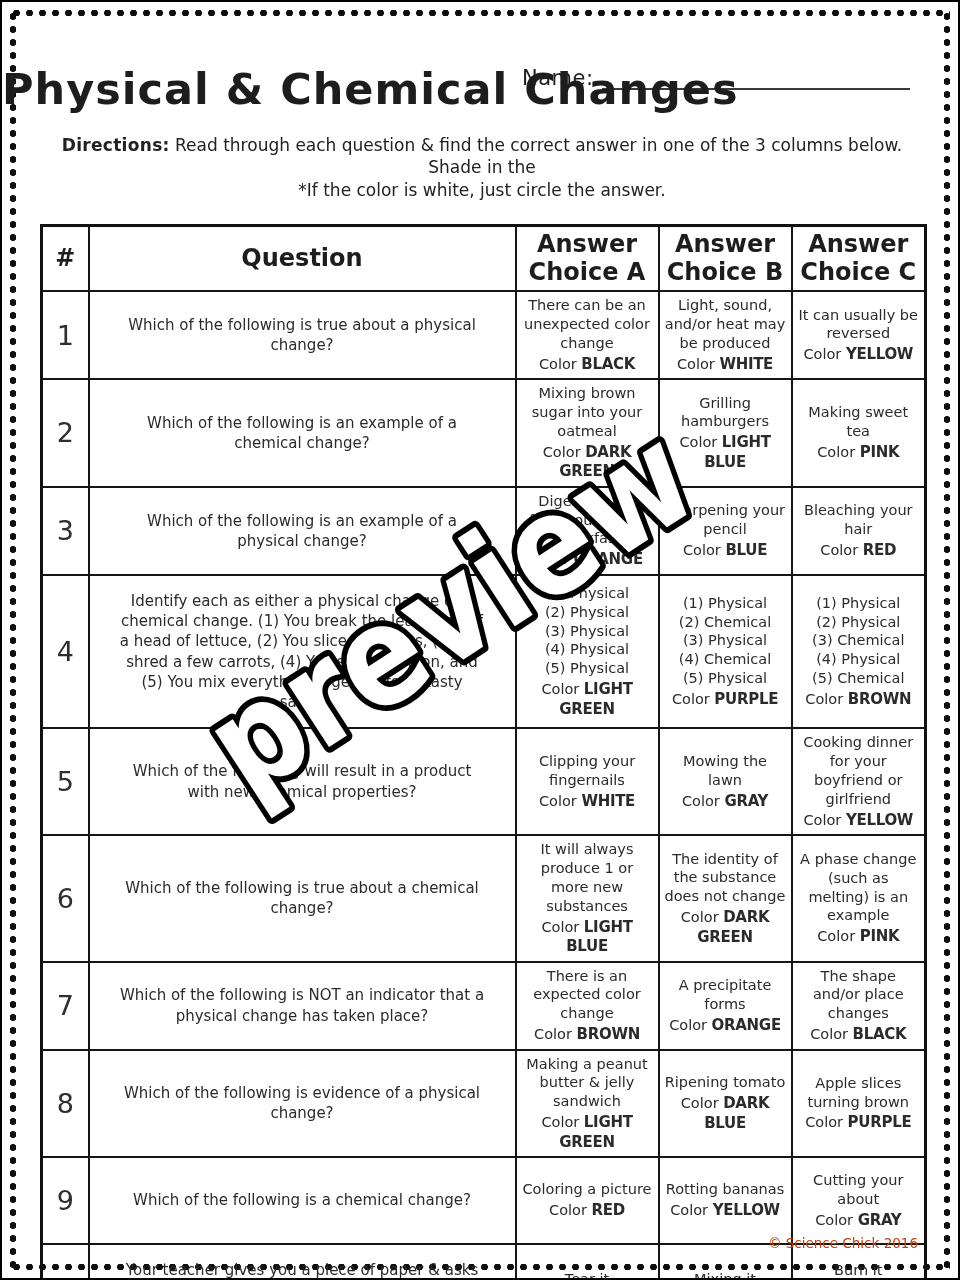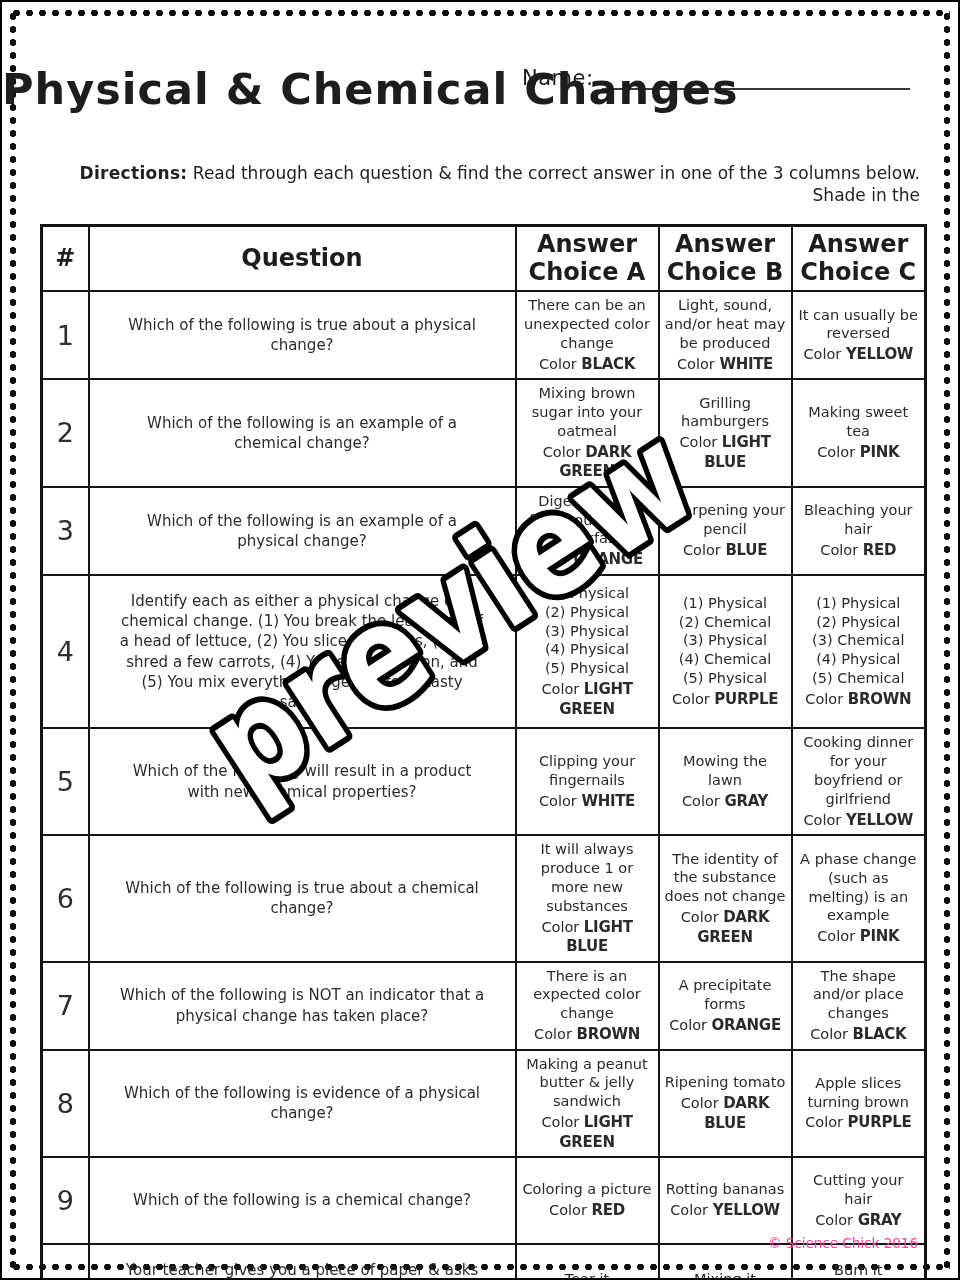"Directions: Read through each question" .directions { text-align: right -> center; top: 160px -> 132px }
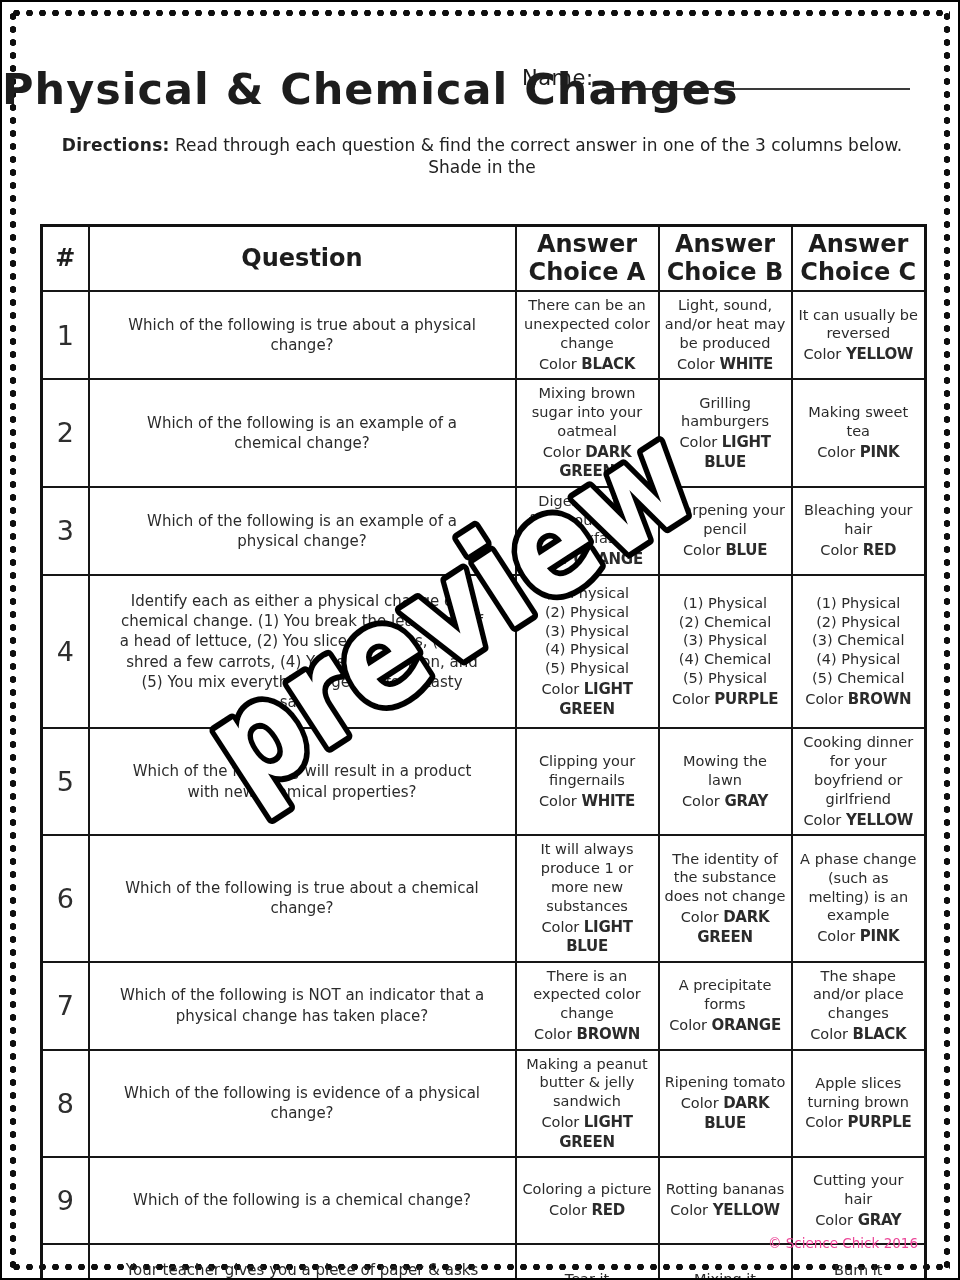"*If the color is white," div.dir-line { html: none -> <div>*If the color is white, just circle the answer.</div> }
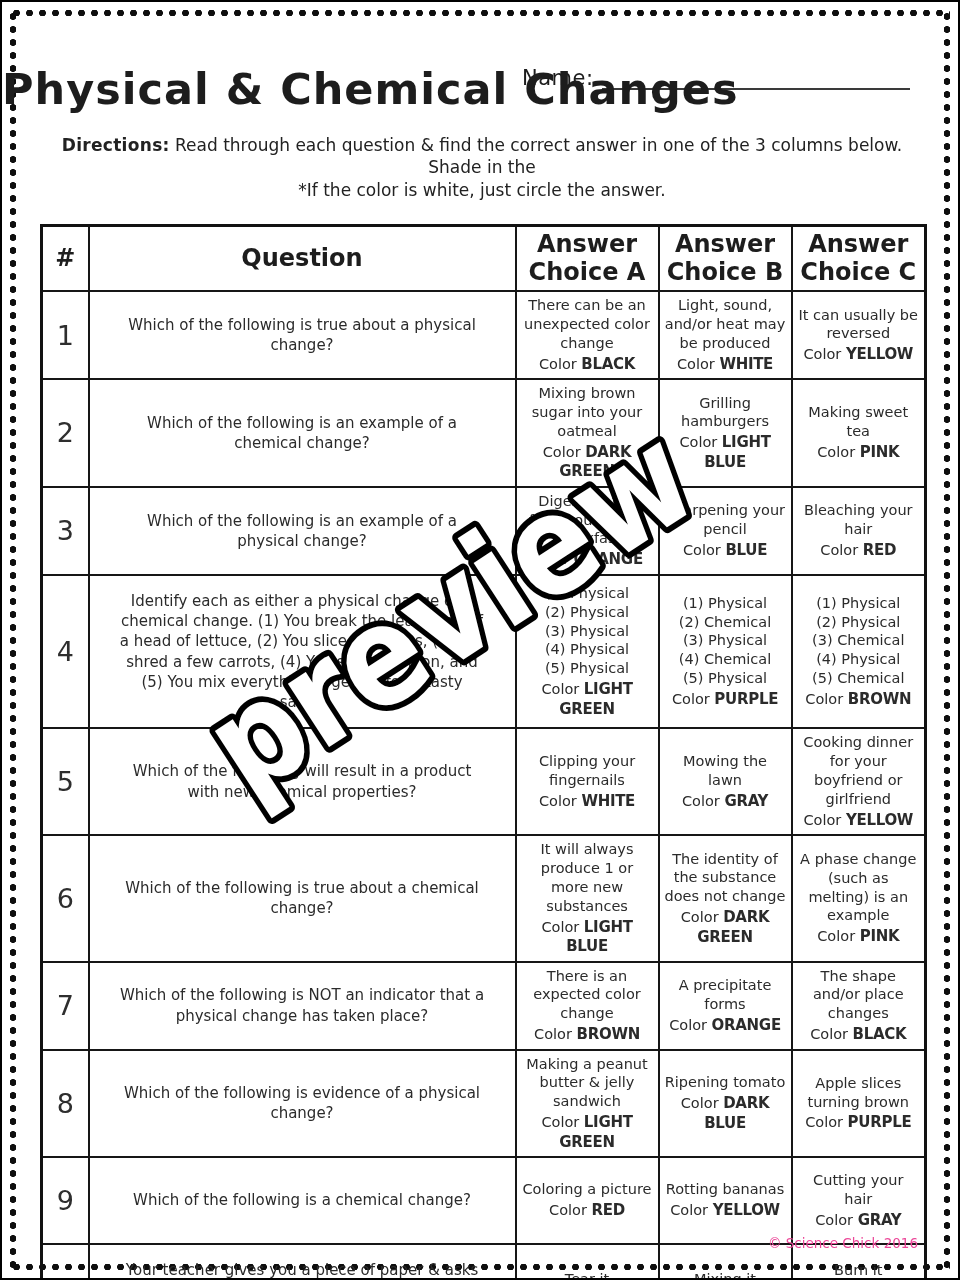"Cutting your hair" div.ans-text { text: hair -> about }
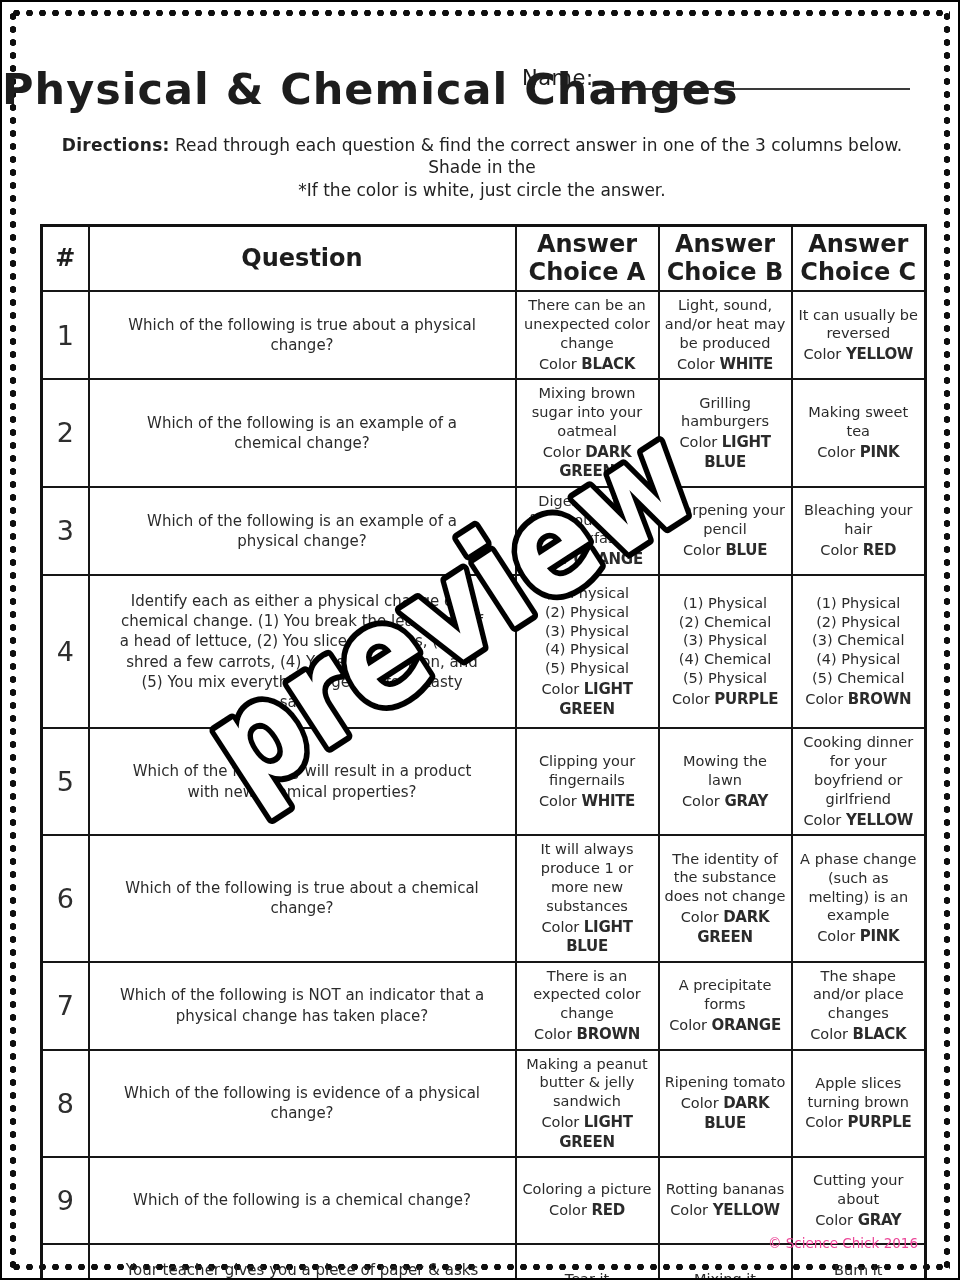"© Science Chick 2016" .copyright { color: #ec4899 -> #c2410c }
